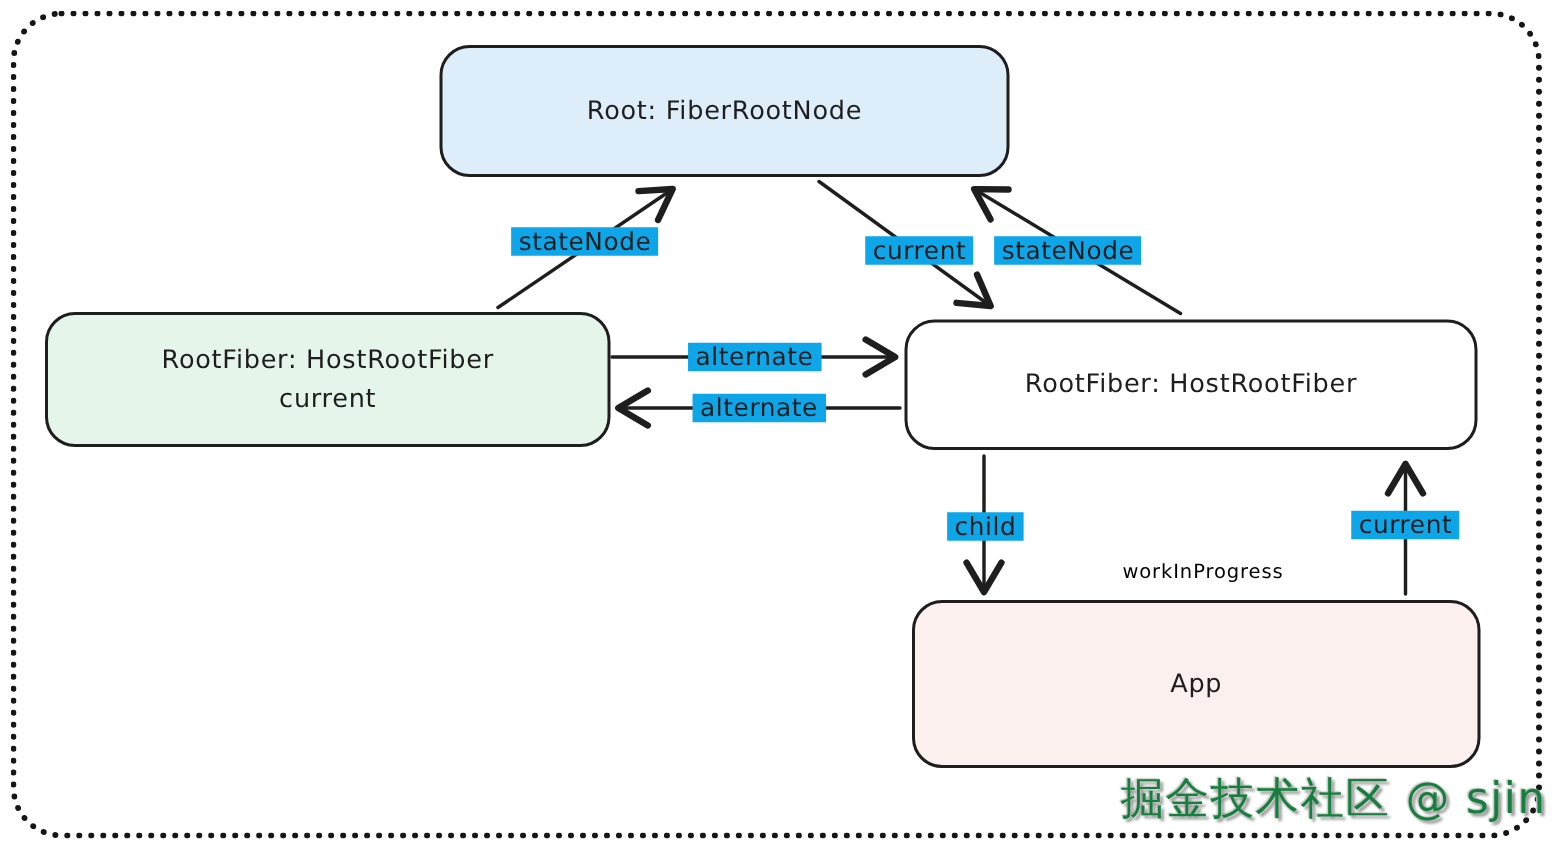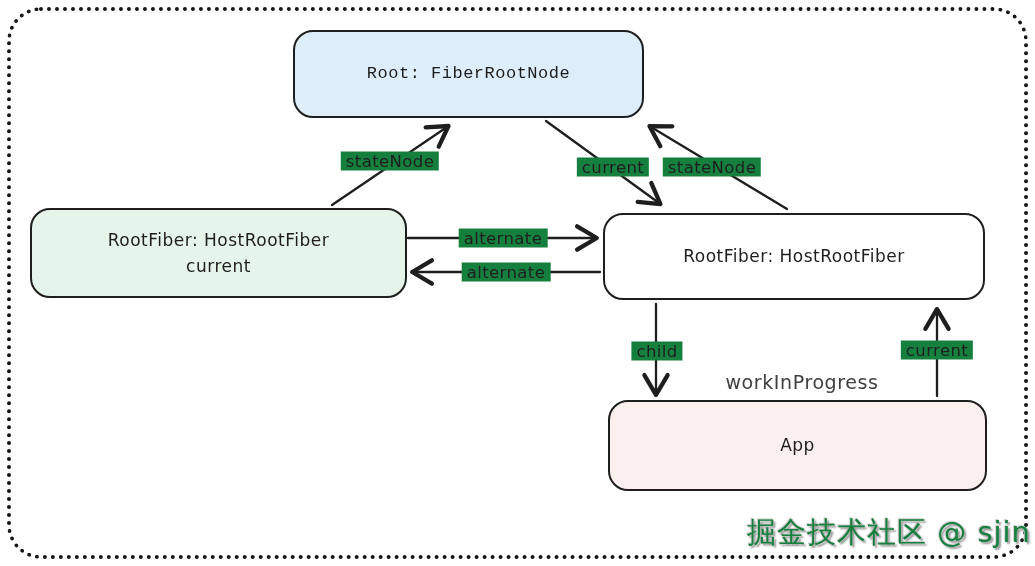"Root: FiberRootNode" .node-root { font-family: Liberation Mono, monospace -> none; width: 351px -> 380px }
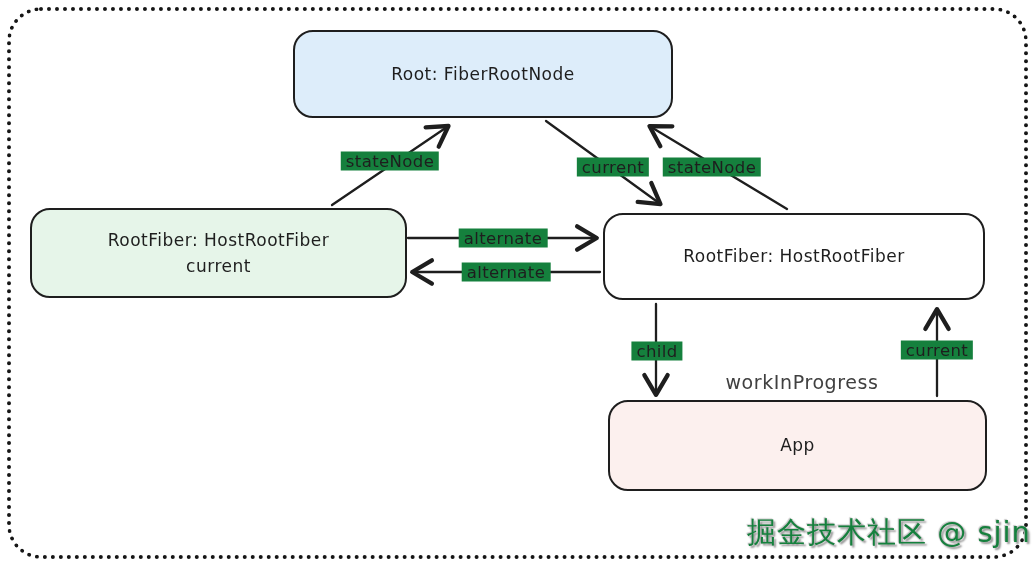"stateNode" .edge-label { background: #15803d -> #0ea5e9 }
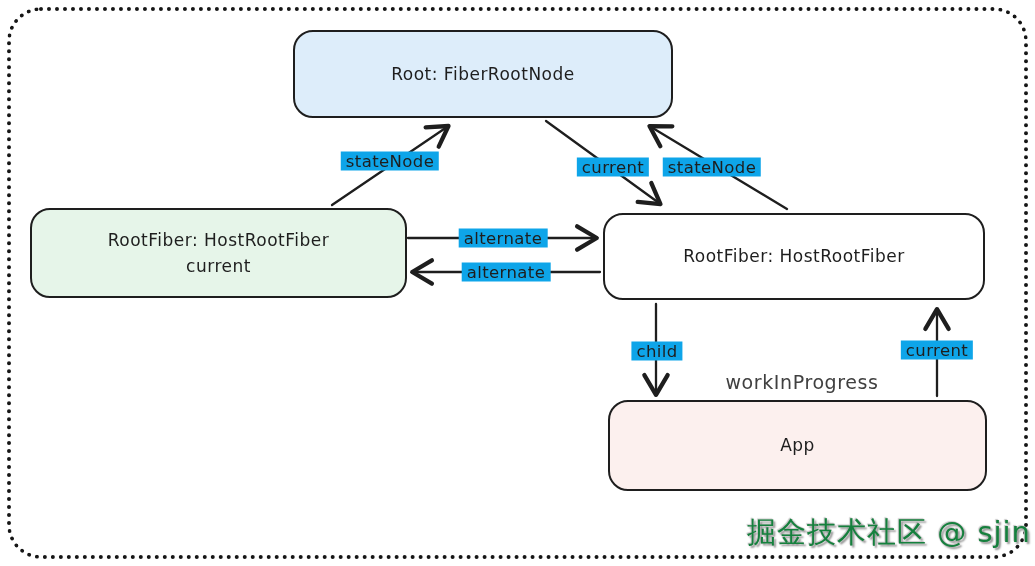"workInProgress" .wip-label { color: #404040 -> #000000; font-size: 19px -> 13px }
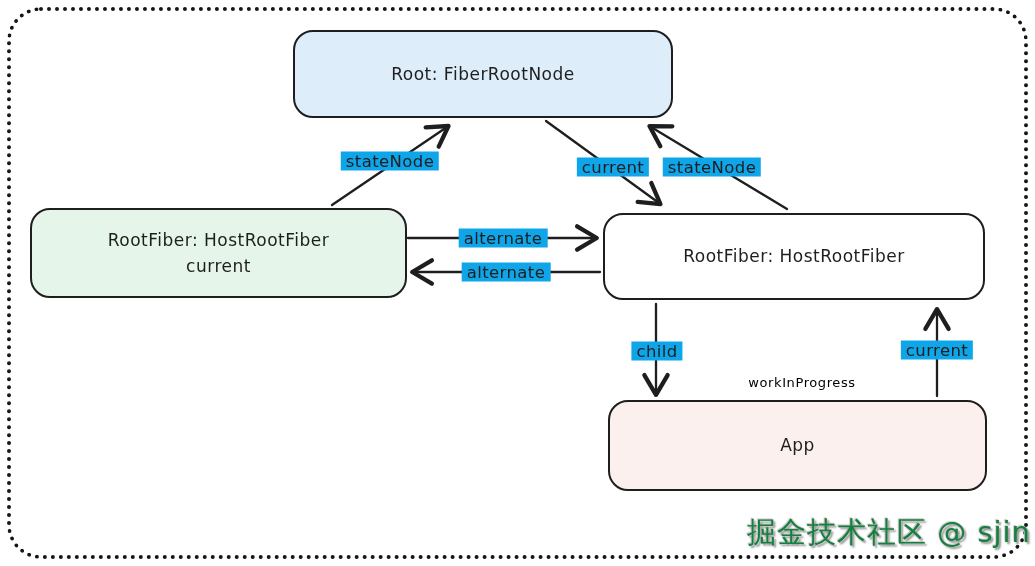"App" .node-app { height: 91px -> 112px }
